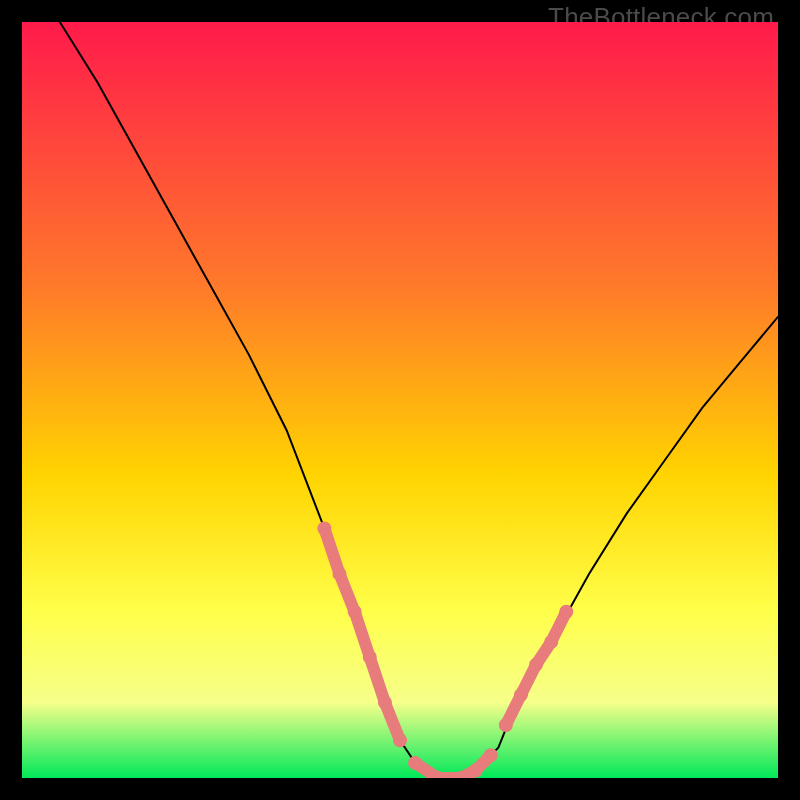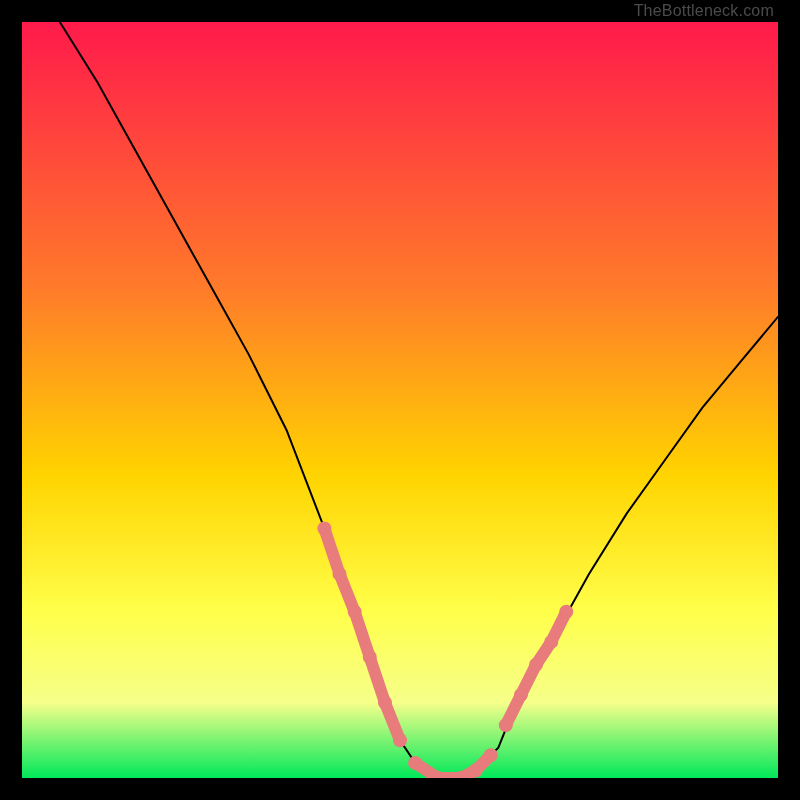"TheBottleneck.com" .watermark { font-size: 16px -> 26px }
